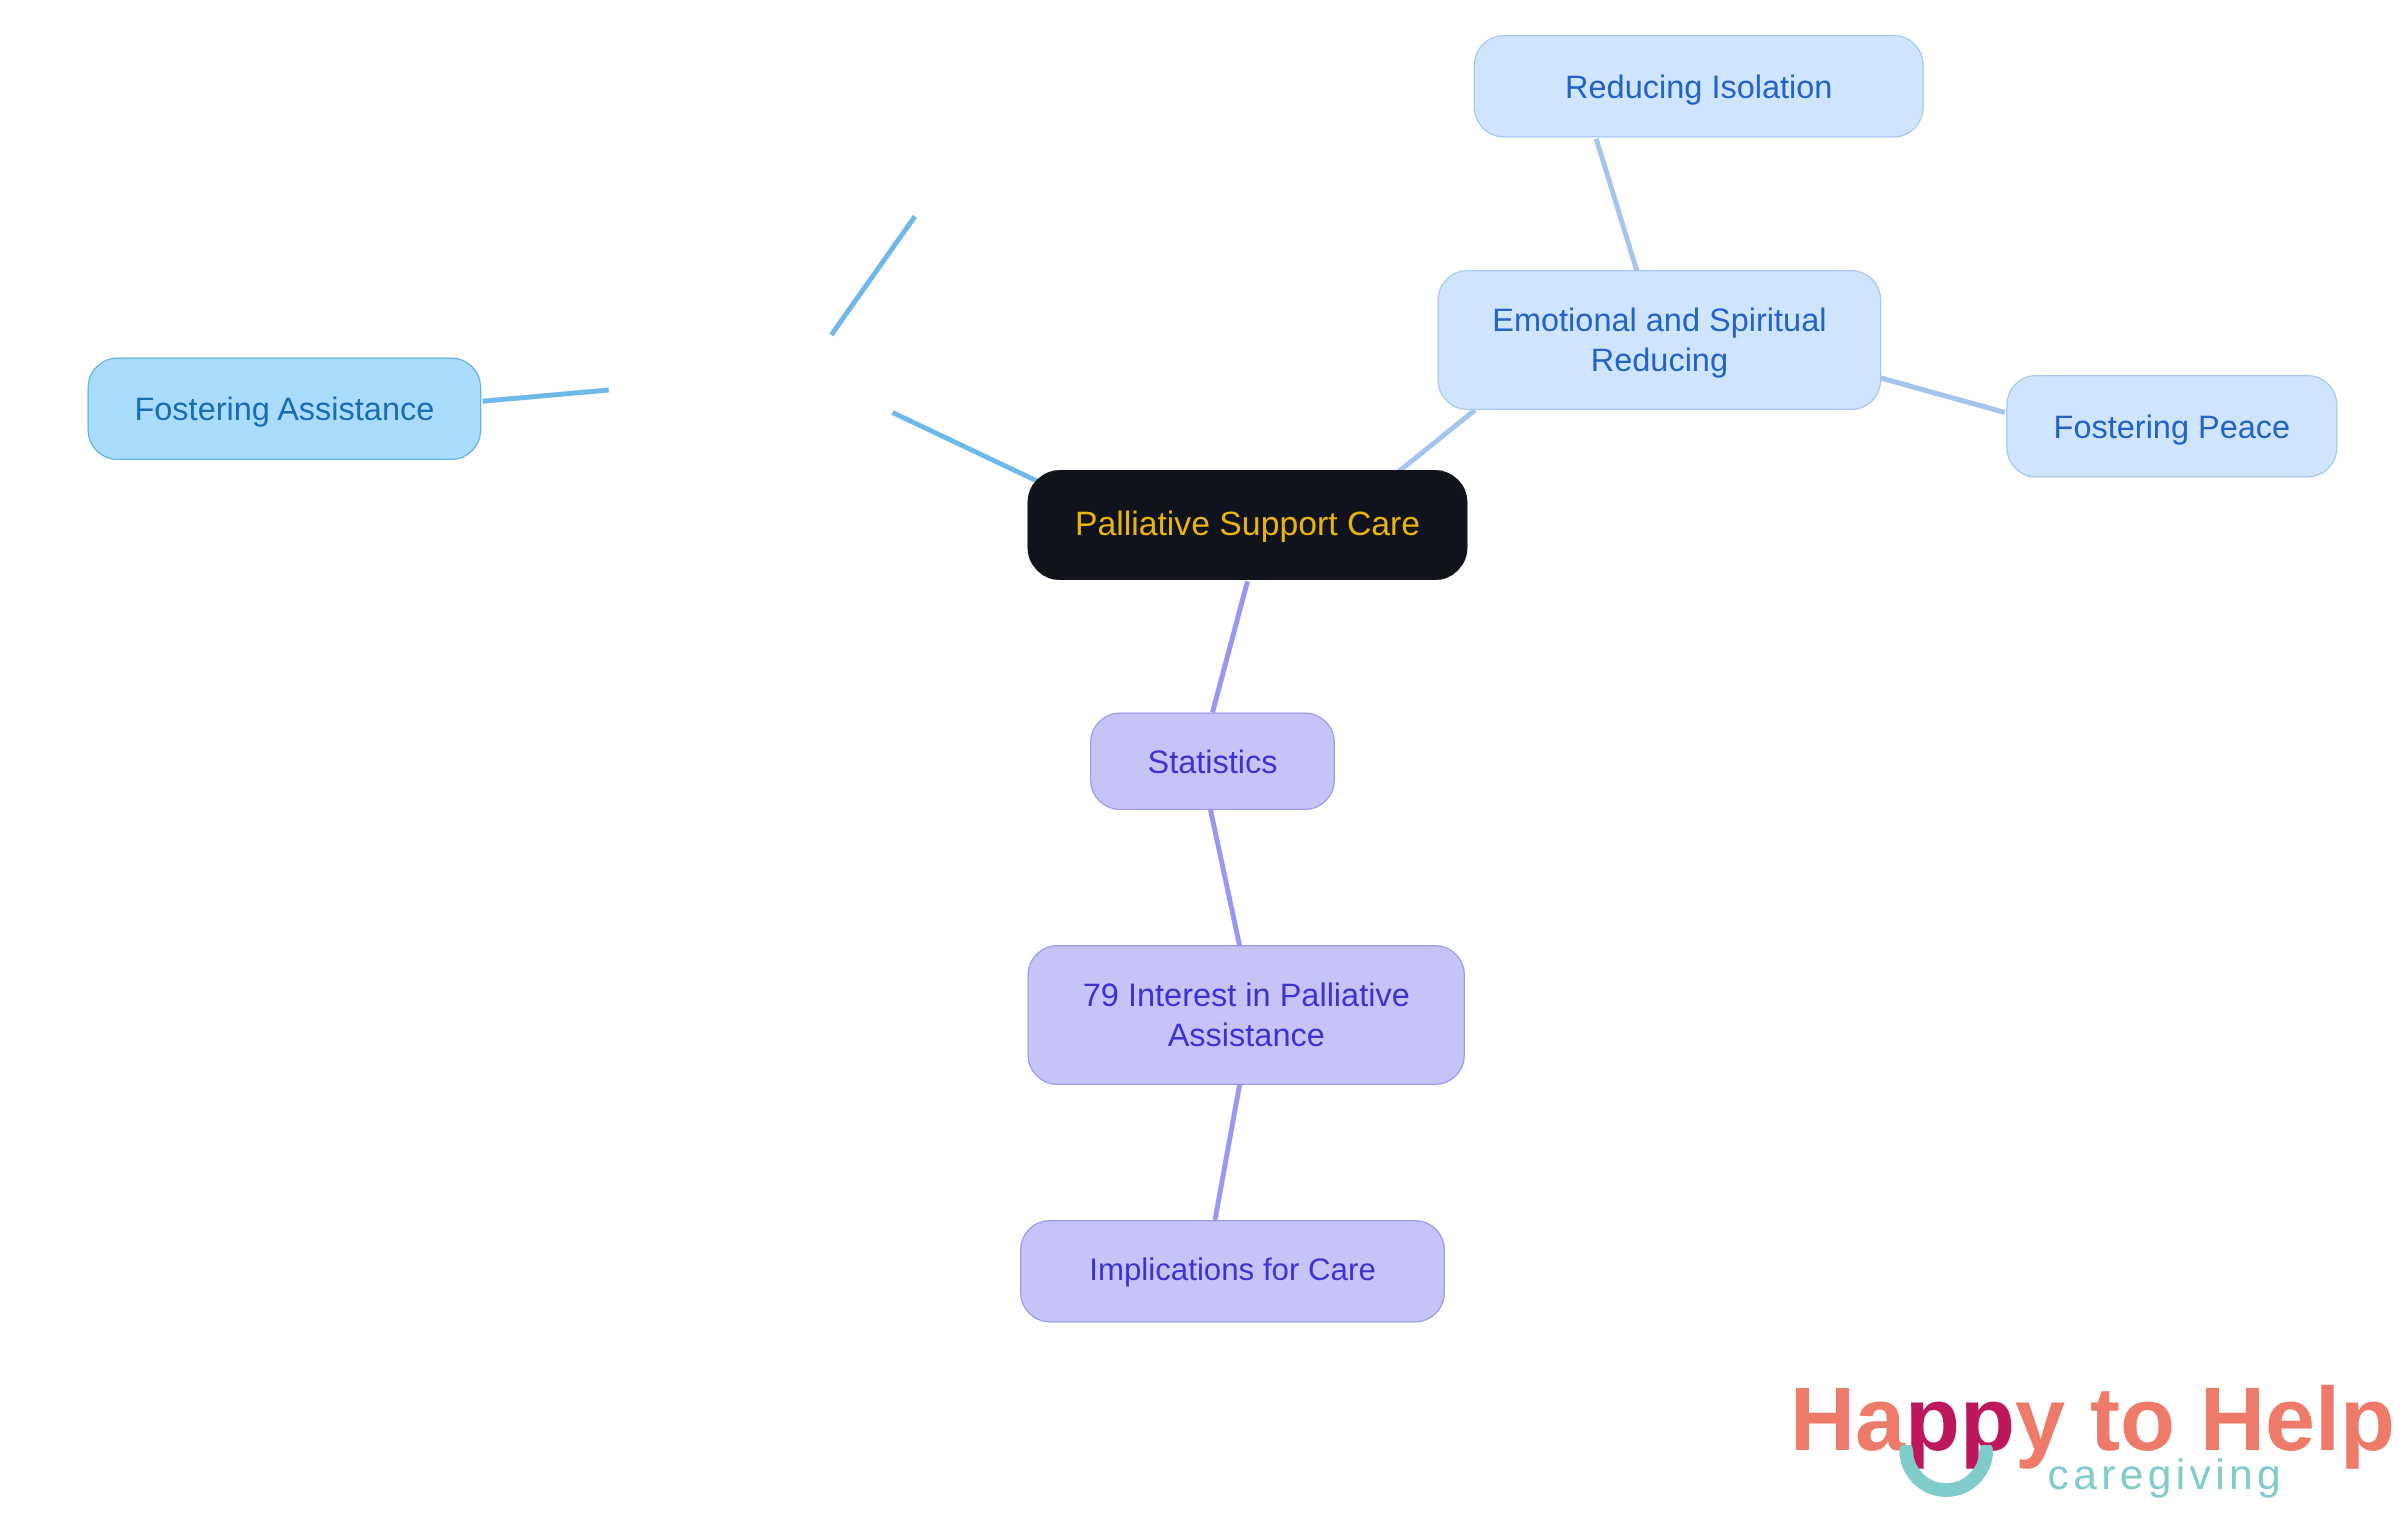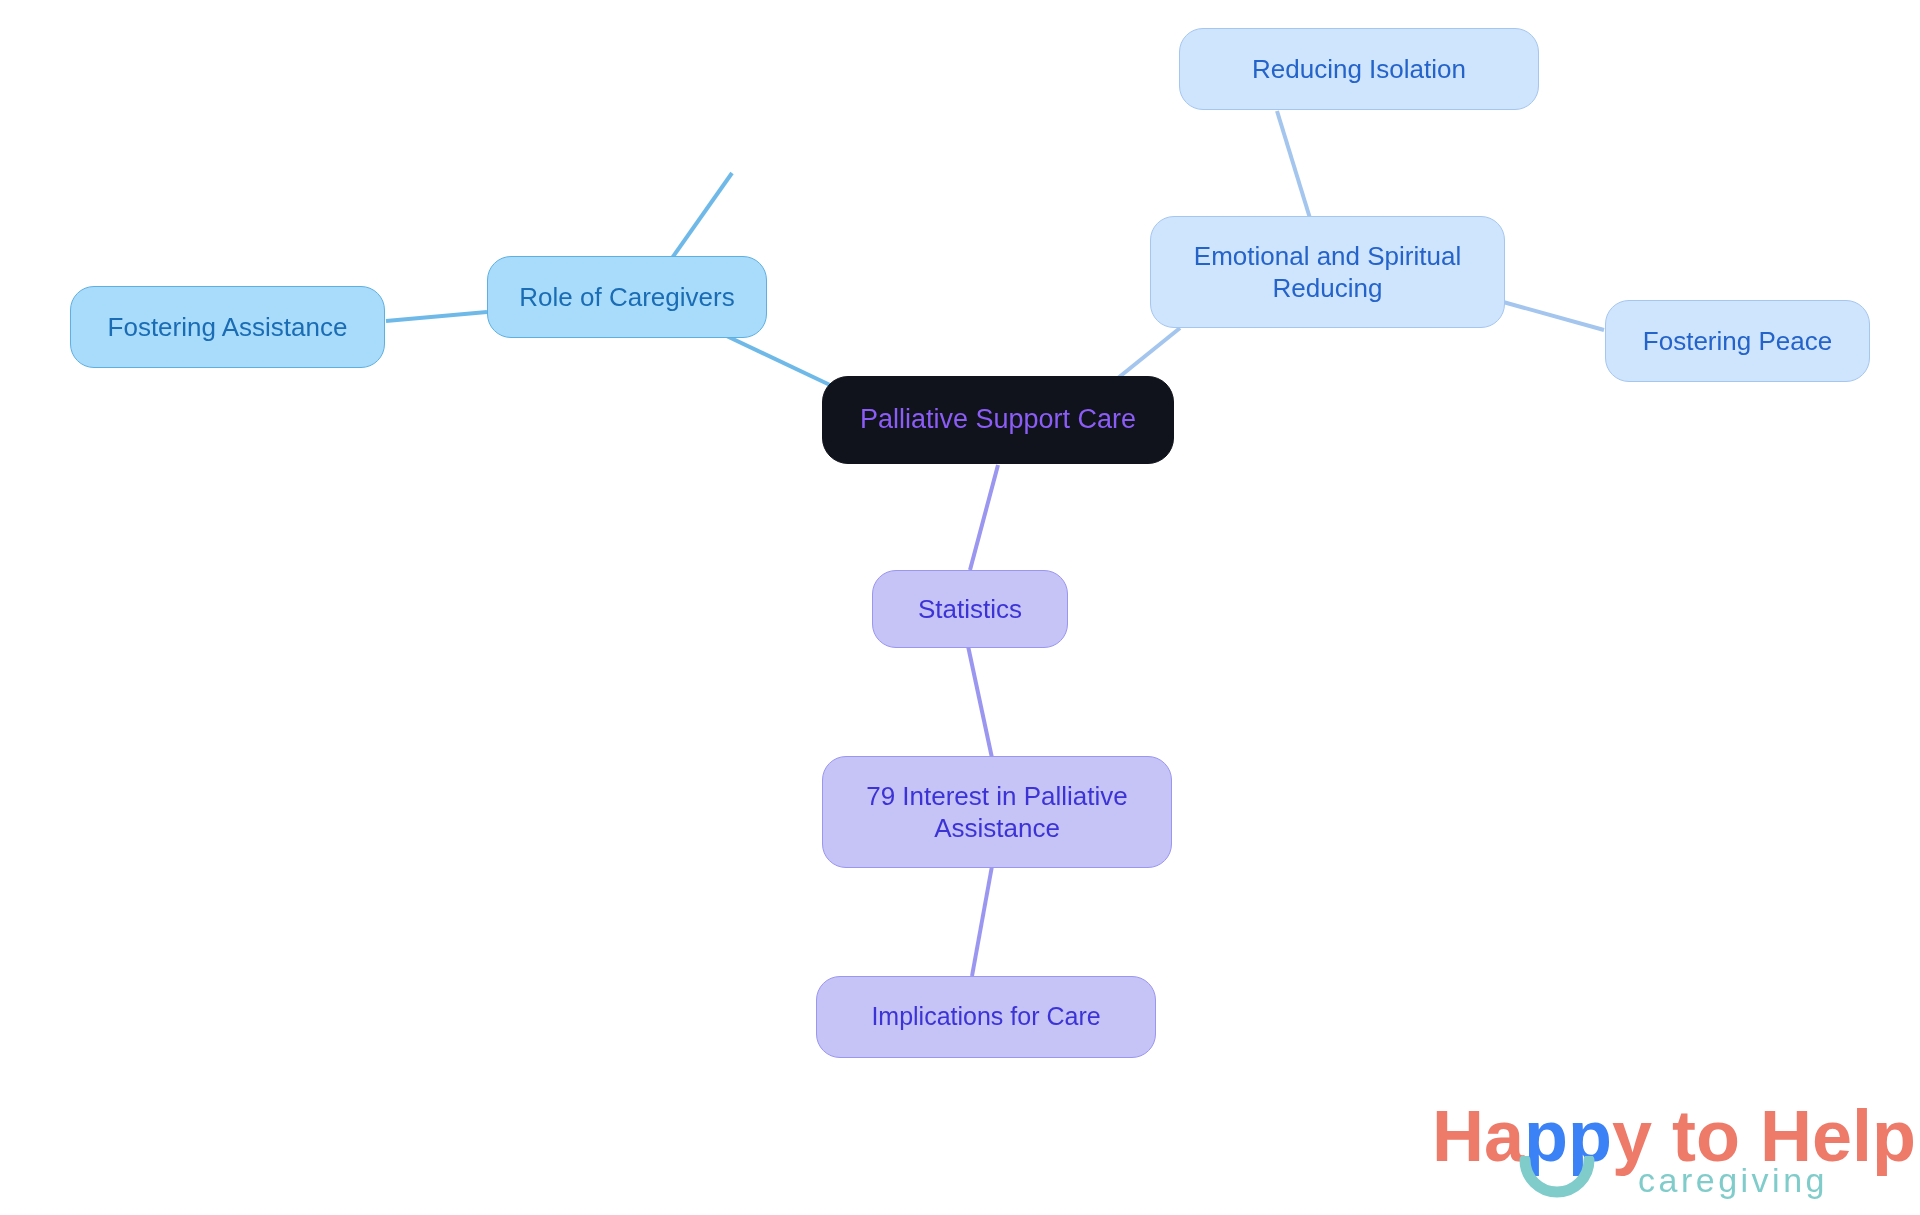"Role of Caregivers" div.node { html: <div>Role of Caregivers</div> -> none }
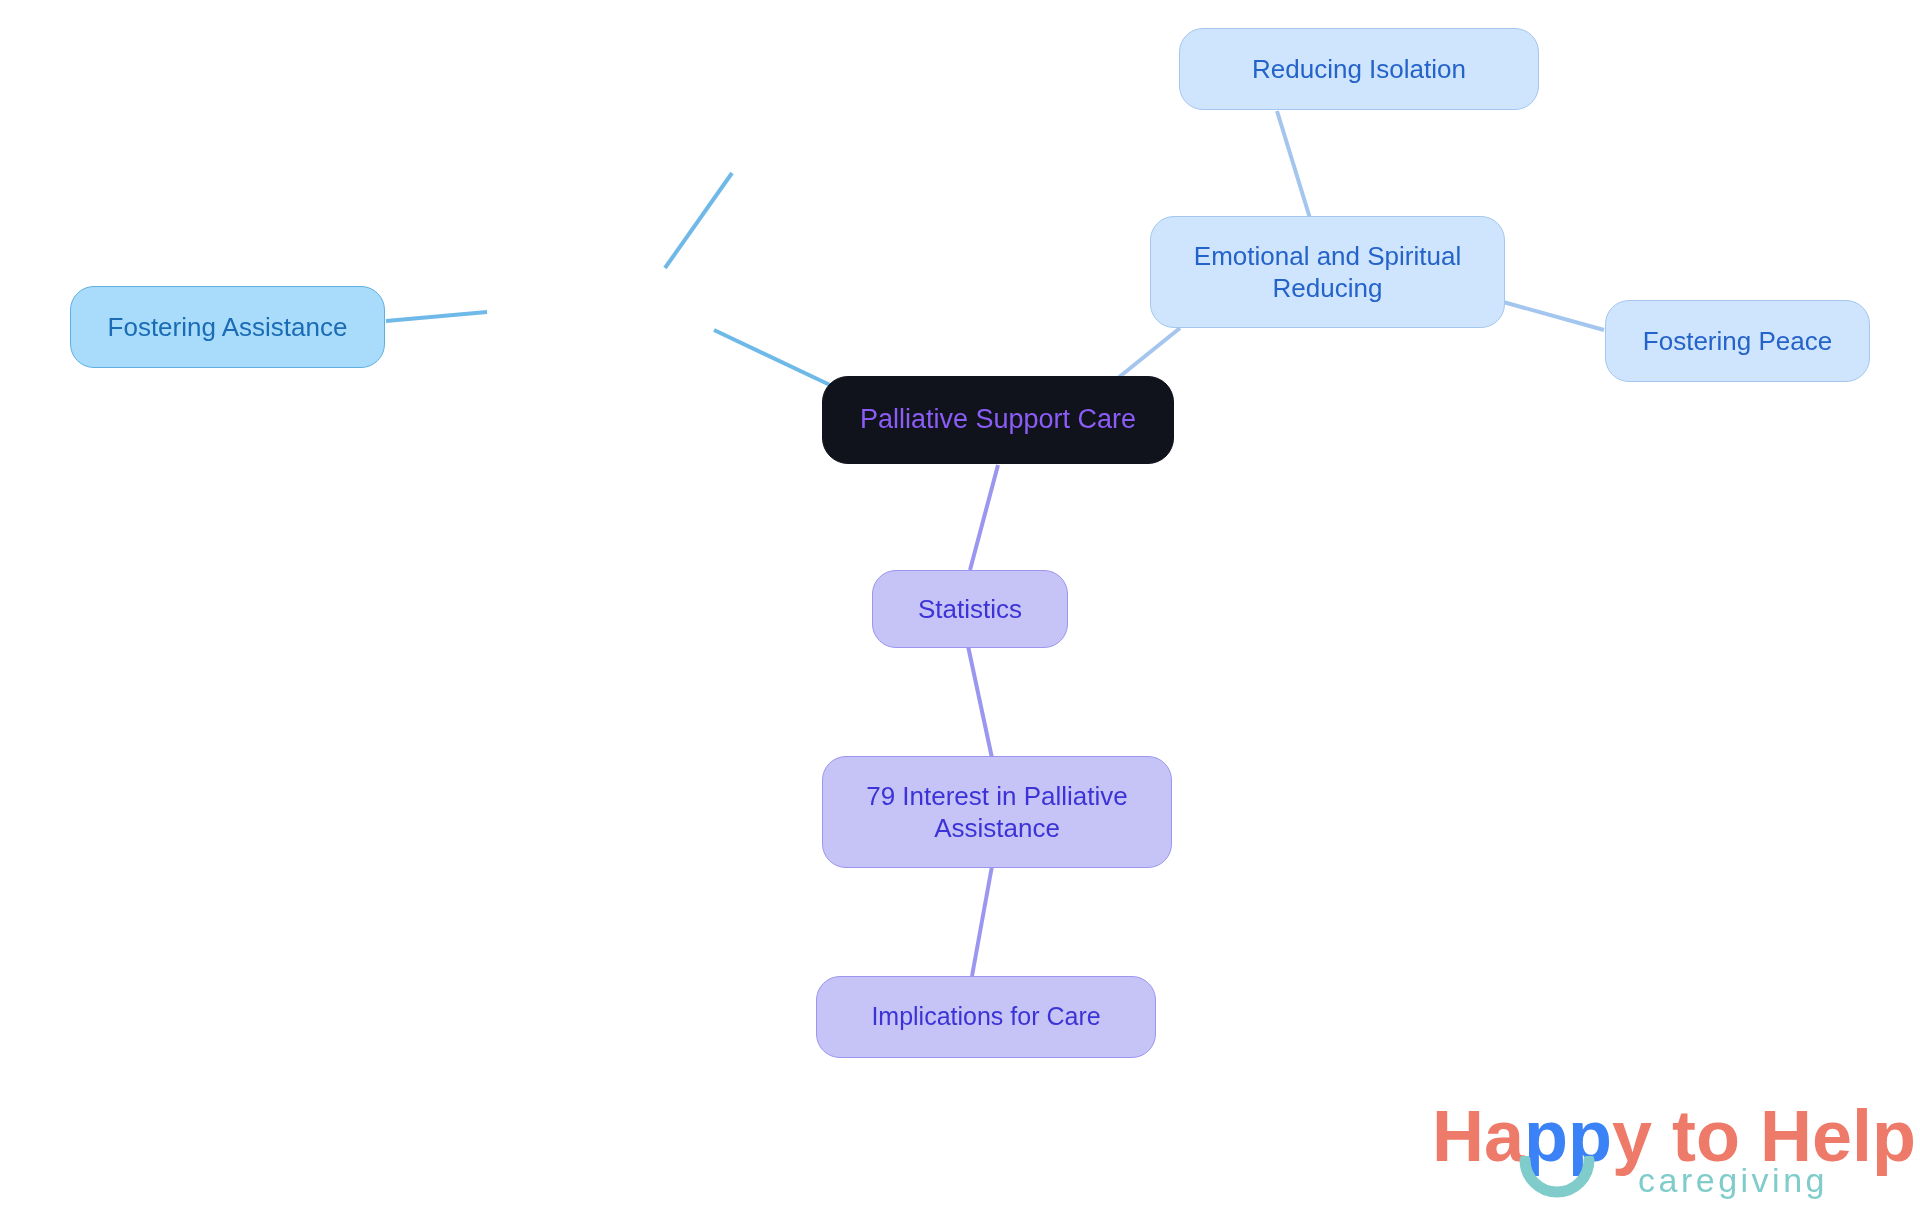"Palliative Support Care" .node--root { color: #8b5cf6 -> #eab308 }
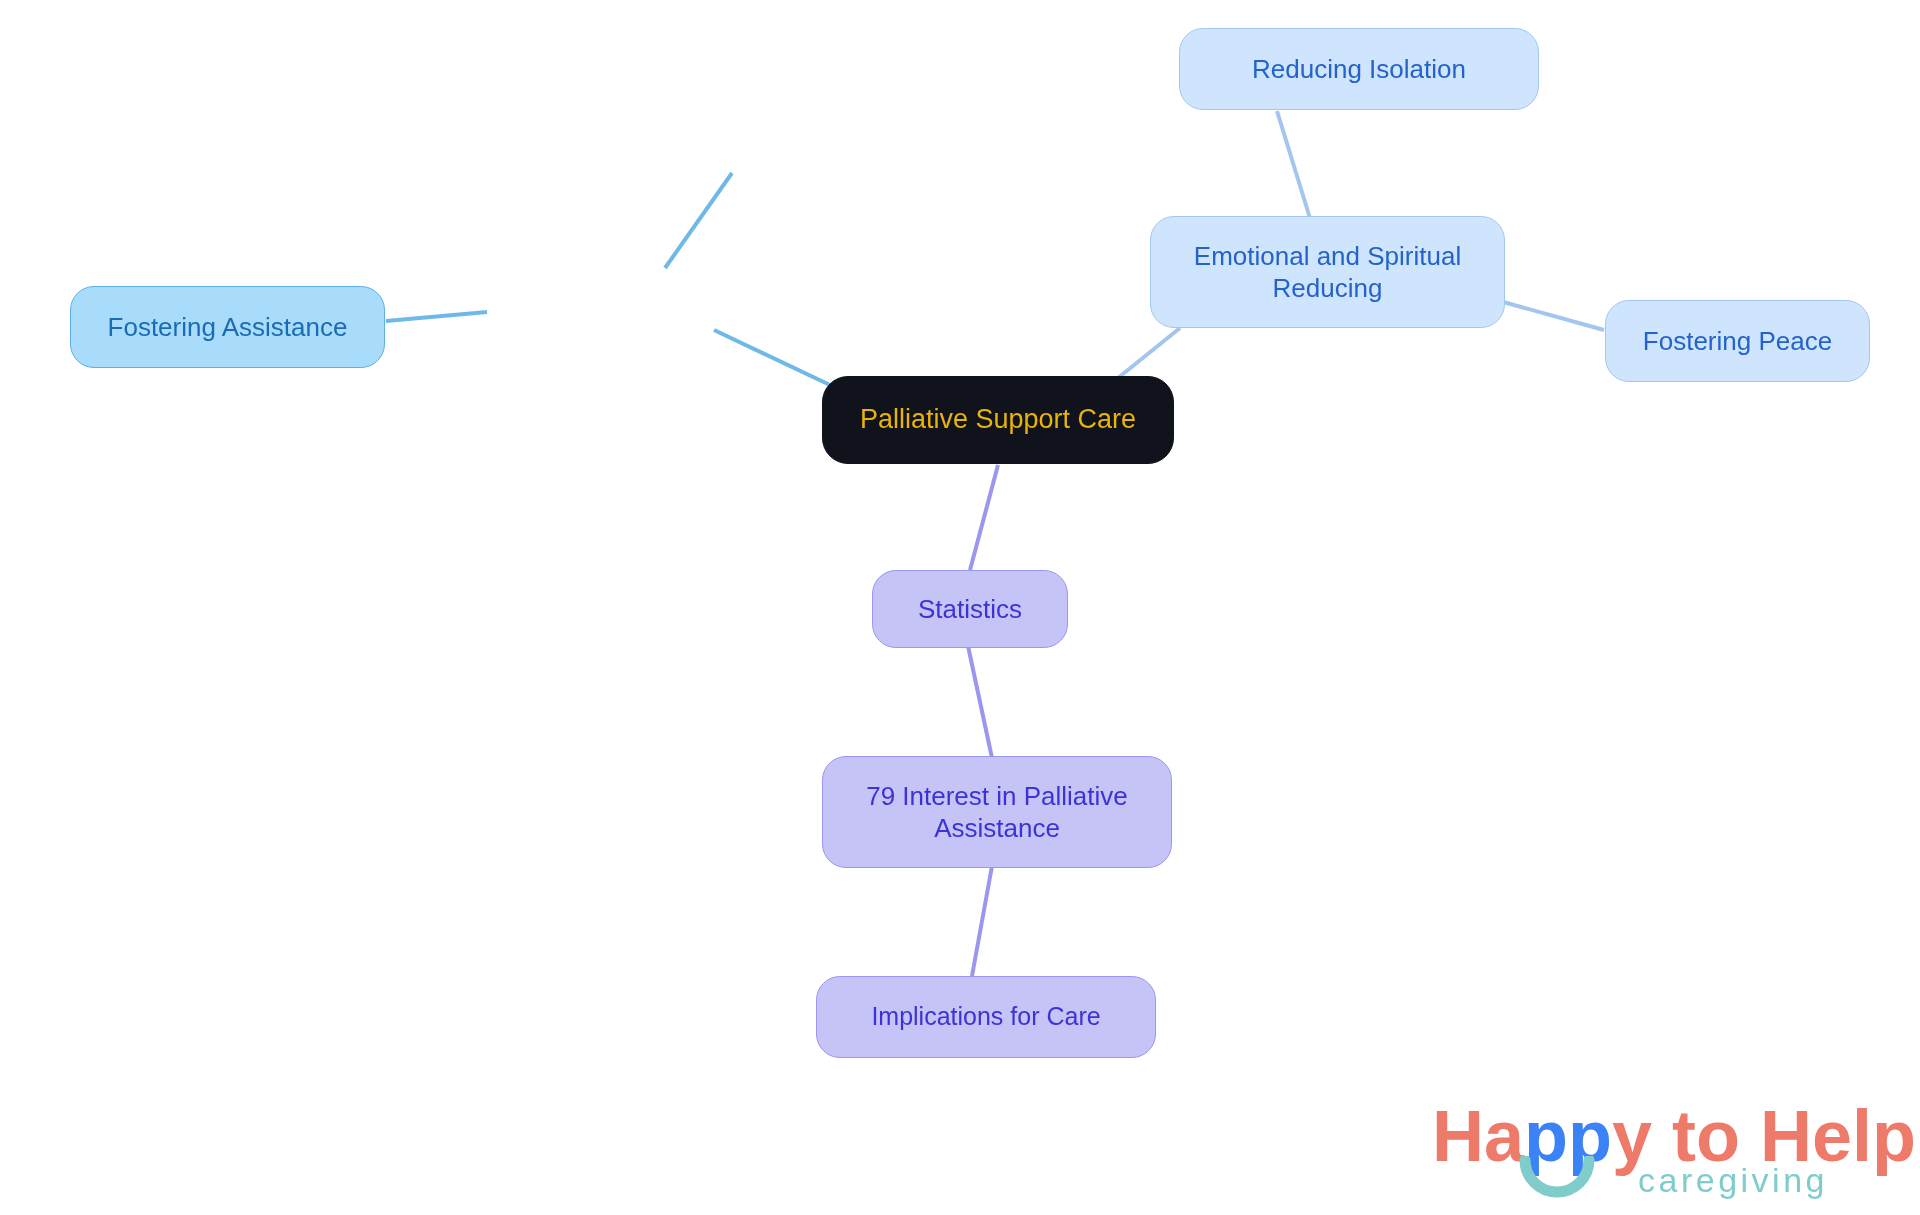"pp" .logo-teal { color: #3b82f6 -> #be185d }
